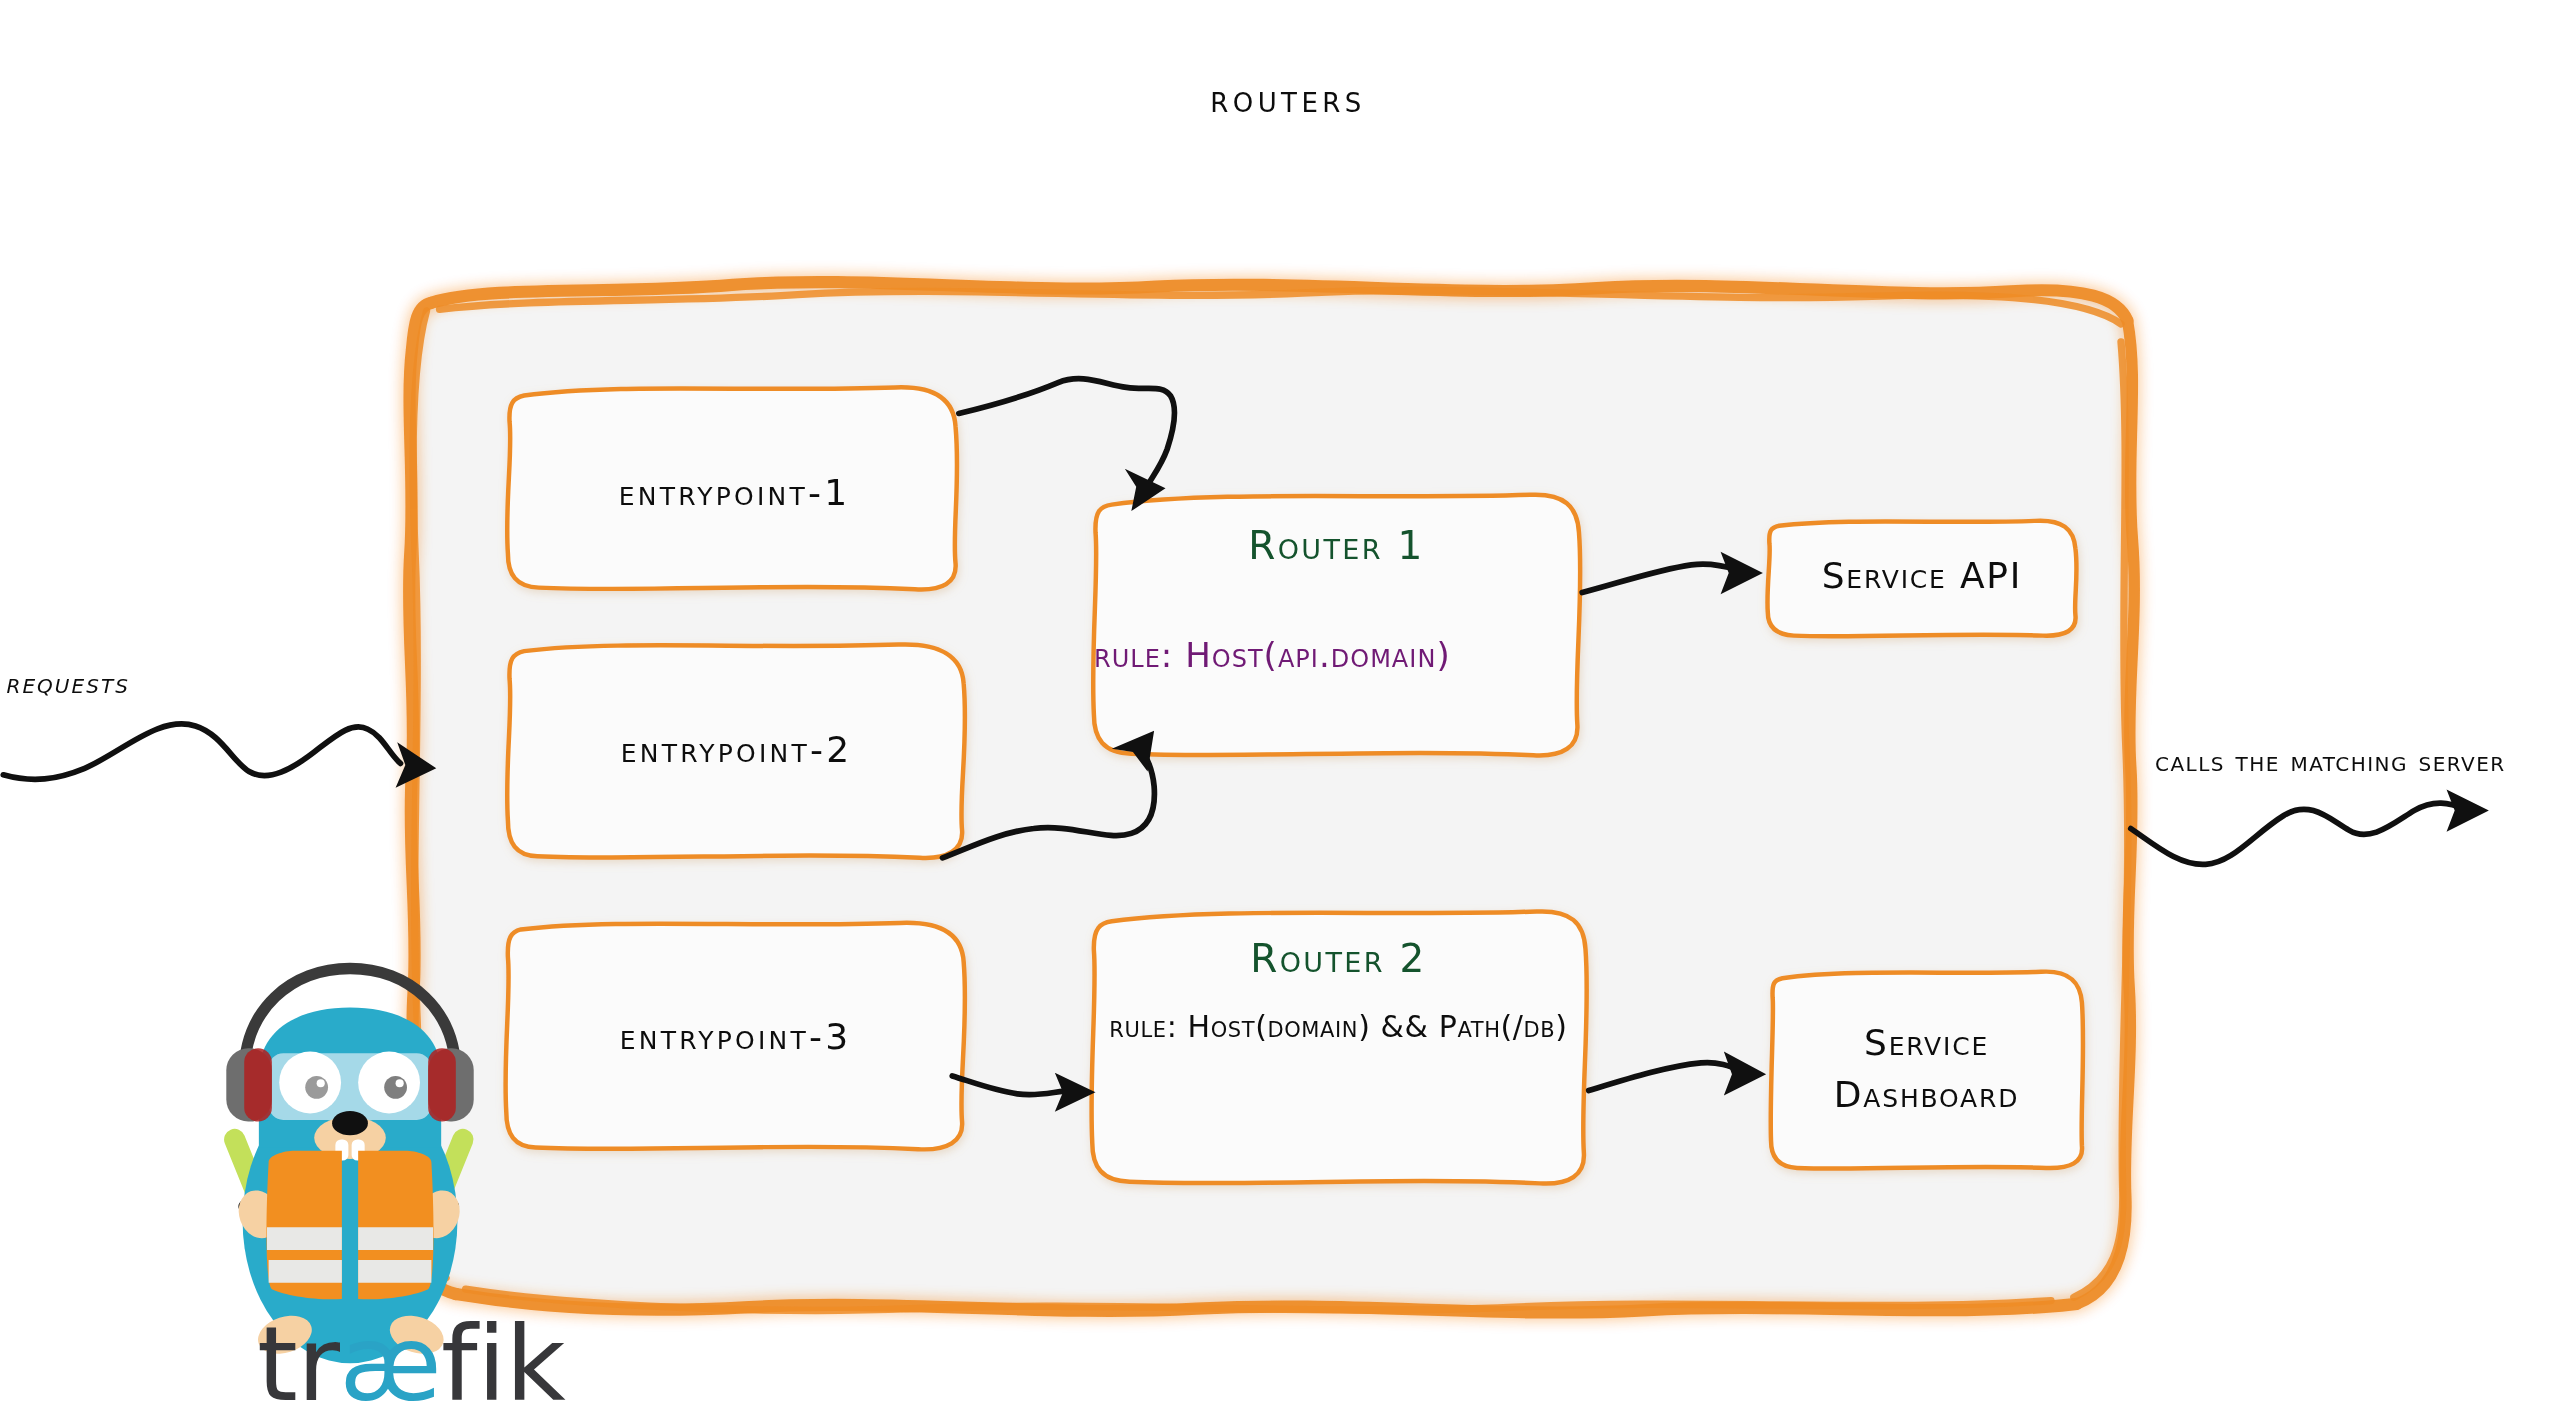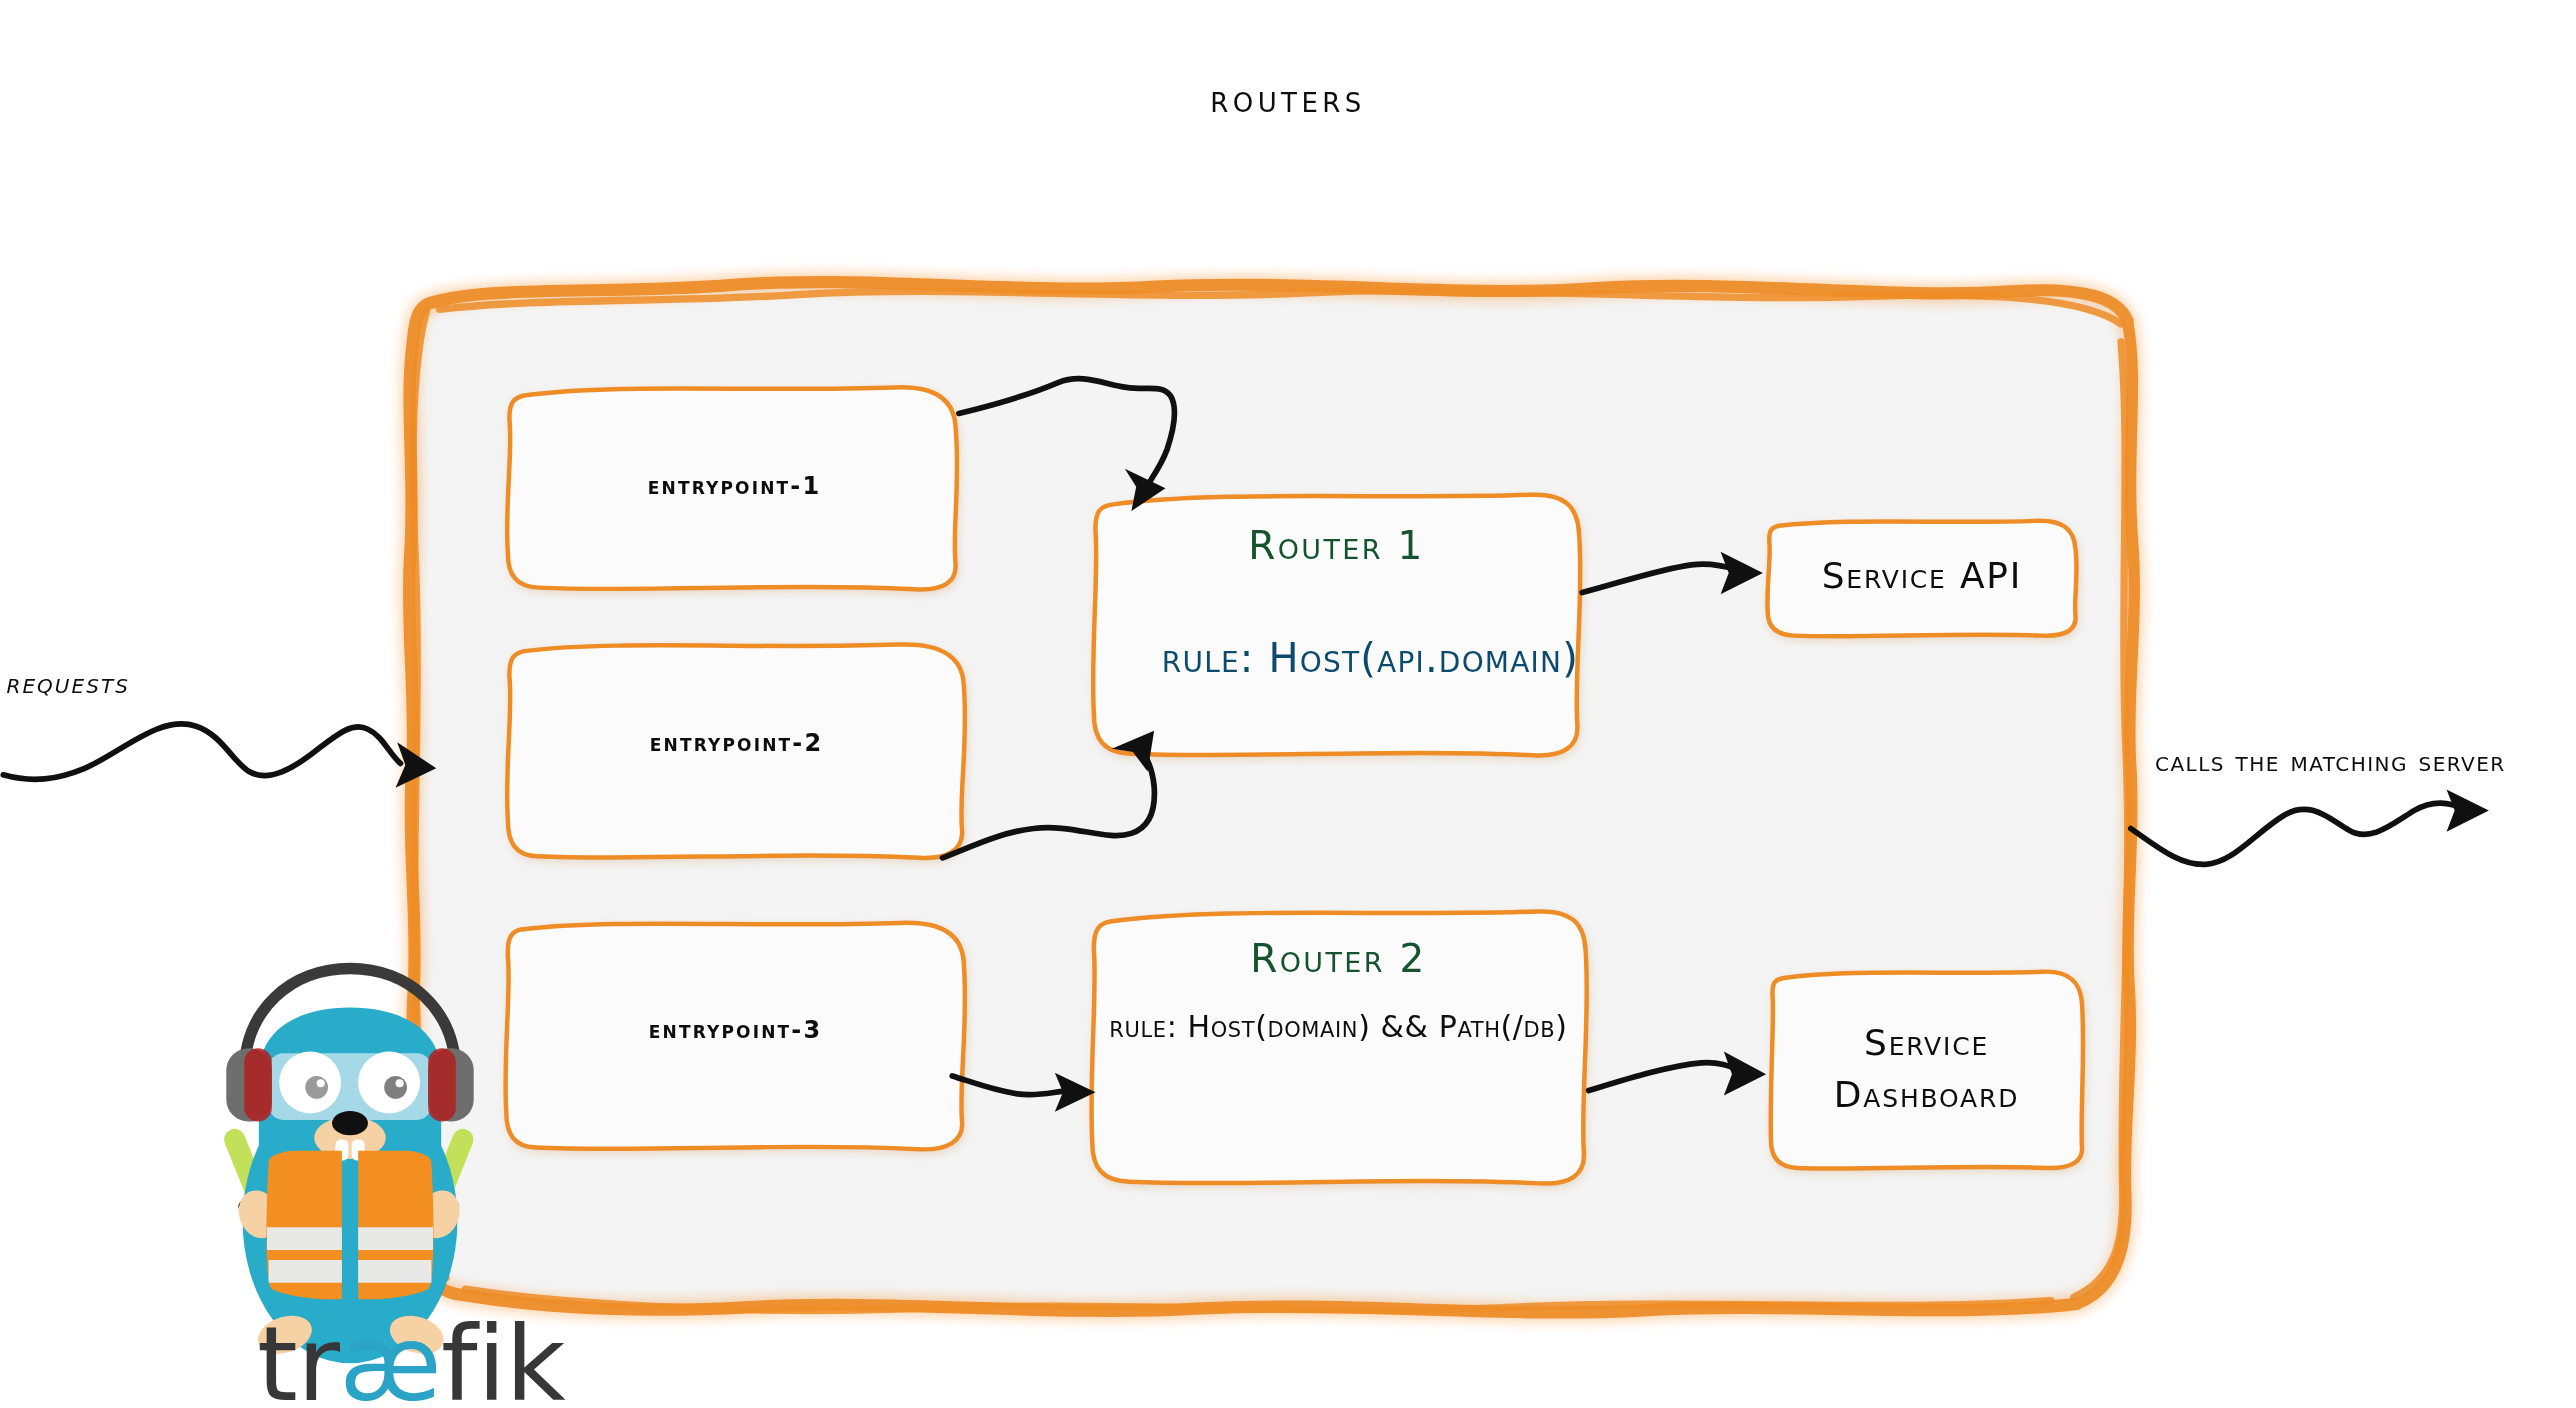"entrypoint-1" .ep-text { font-size: 24px -> 36px; font-weight: bold -> none }
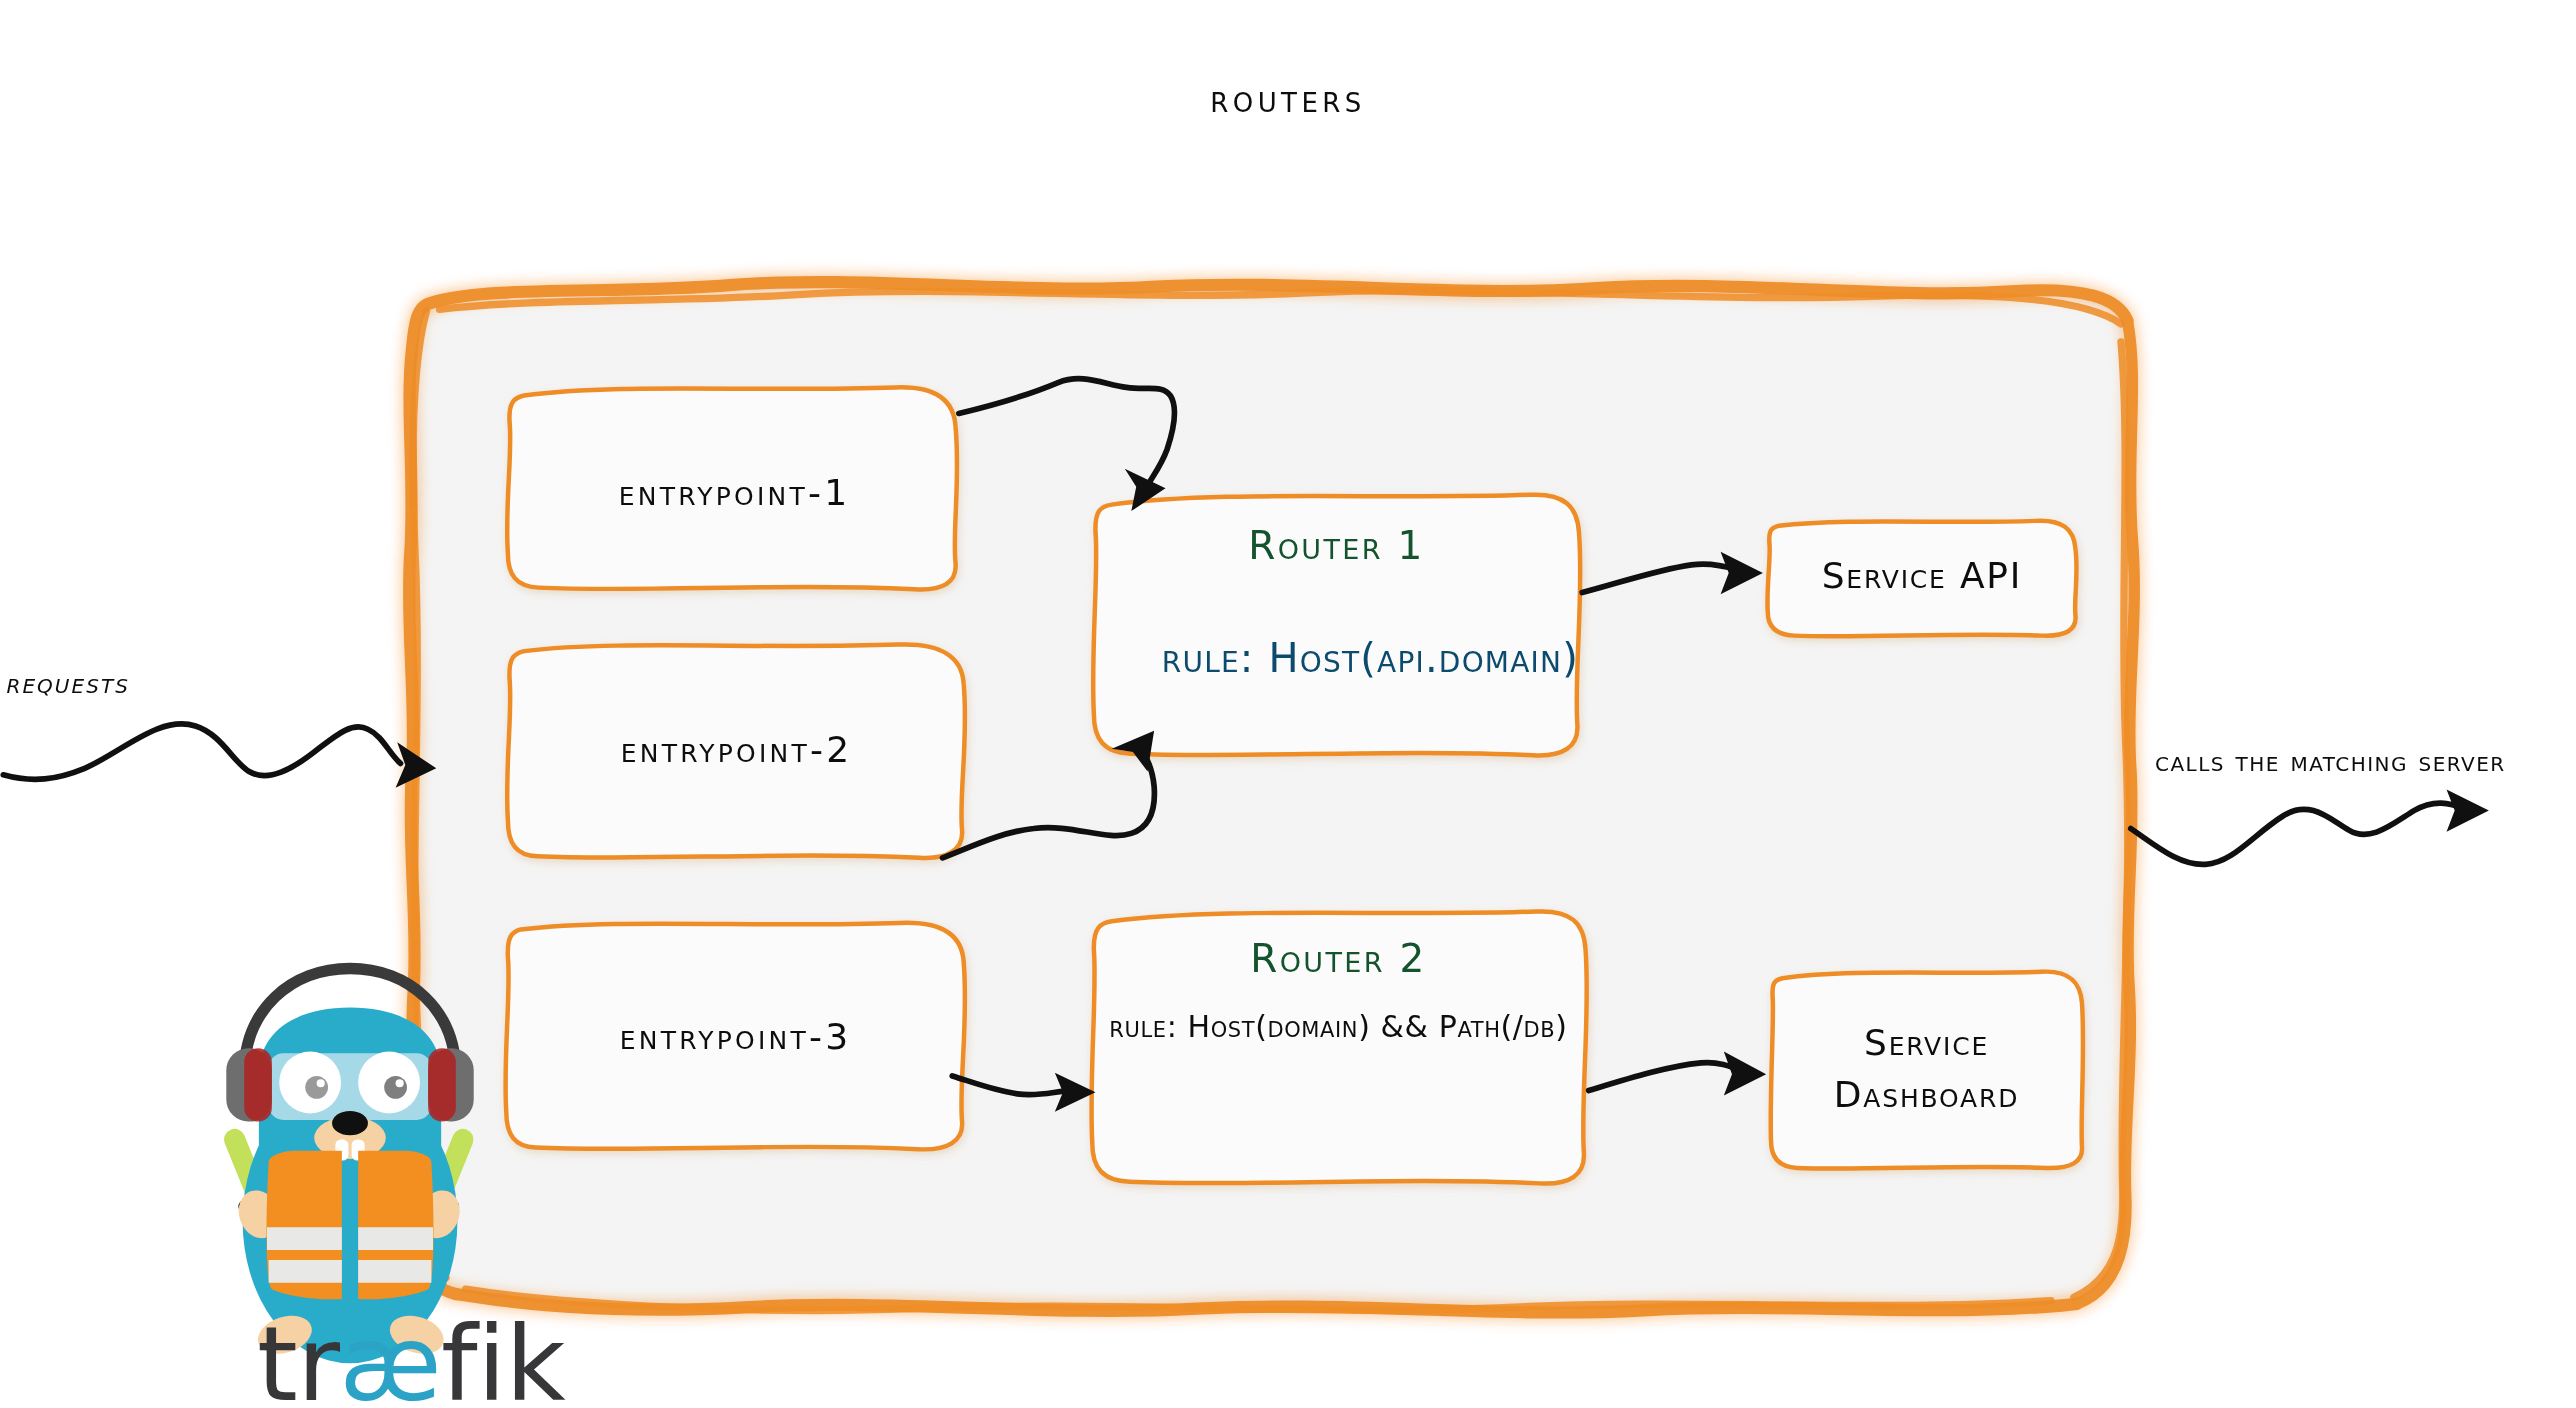"rule: Host(api.domain)" .rt-line { color: #0c4a6e -> #701a75; font-size: 40px -> 34px; text-align: right -> left }
